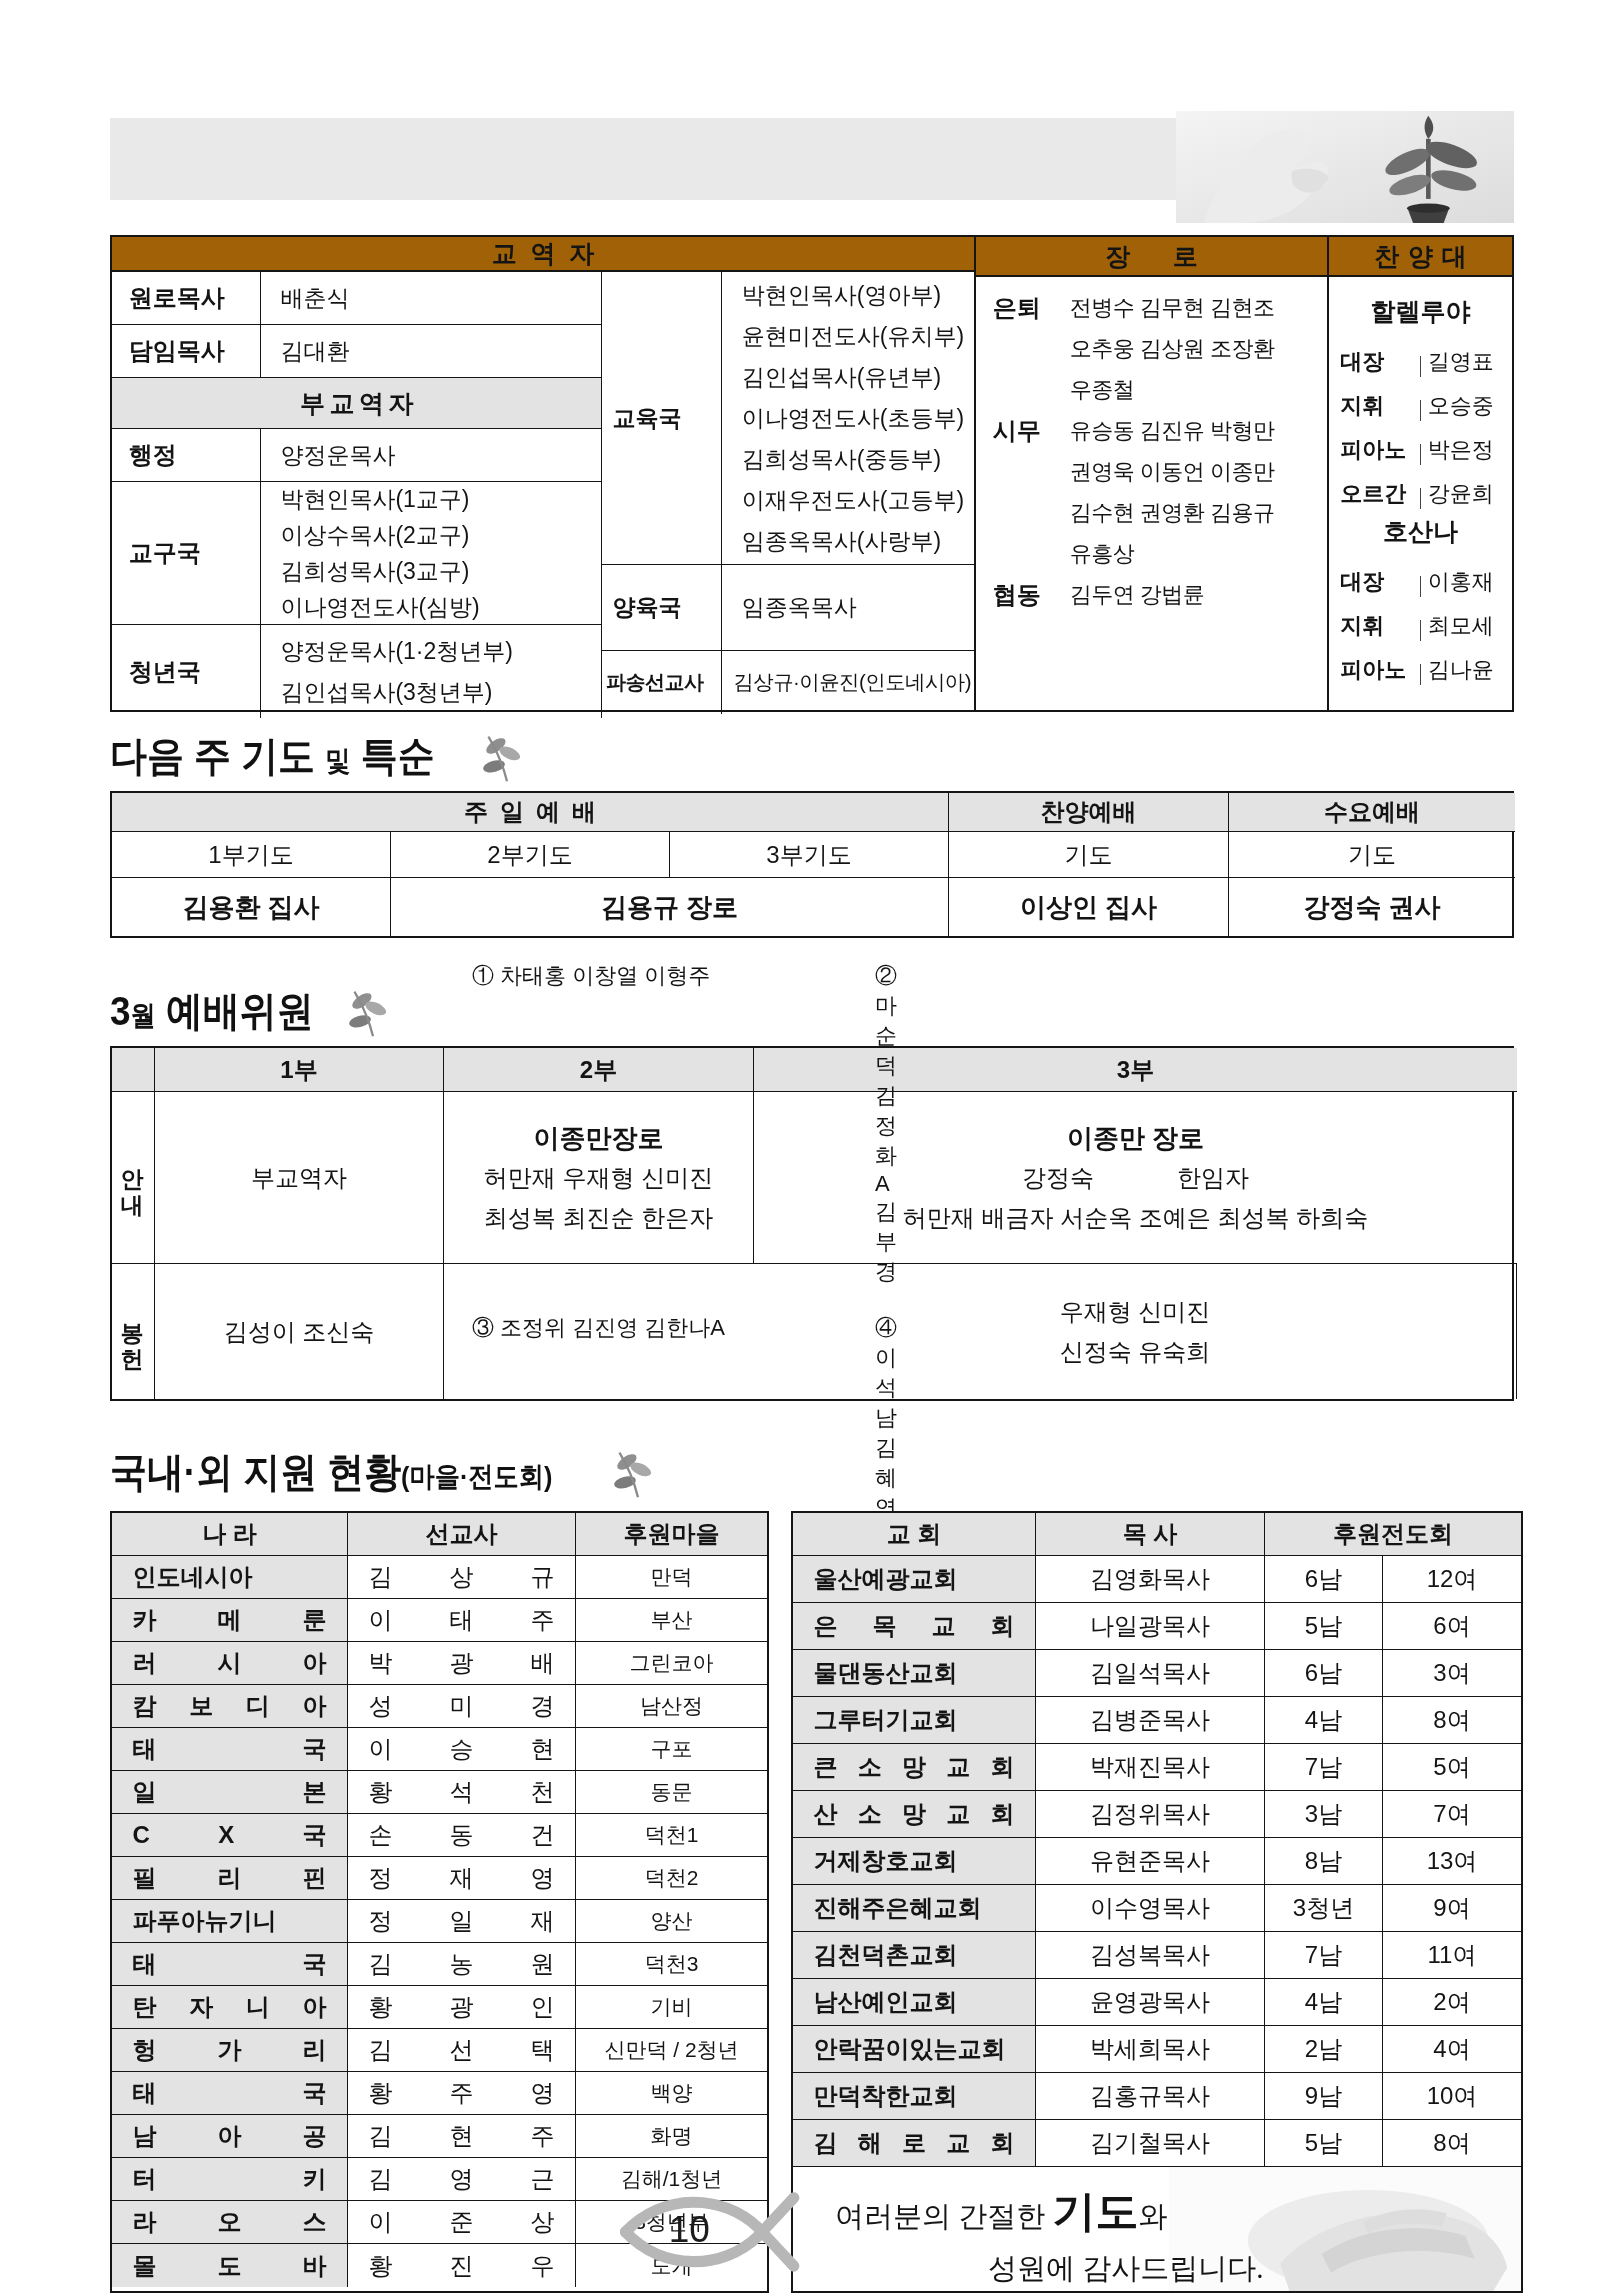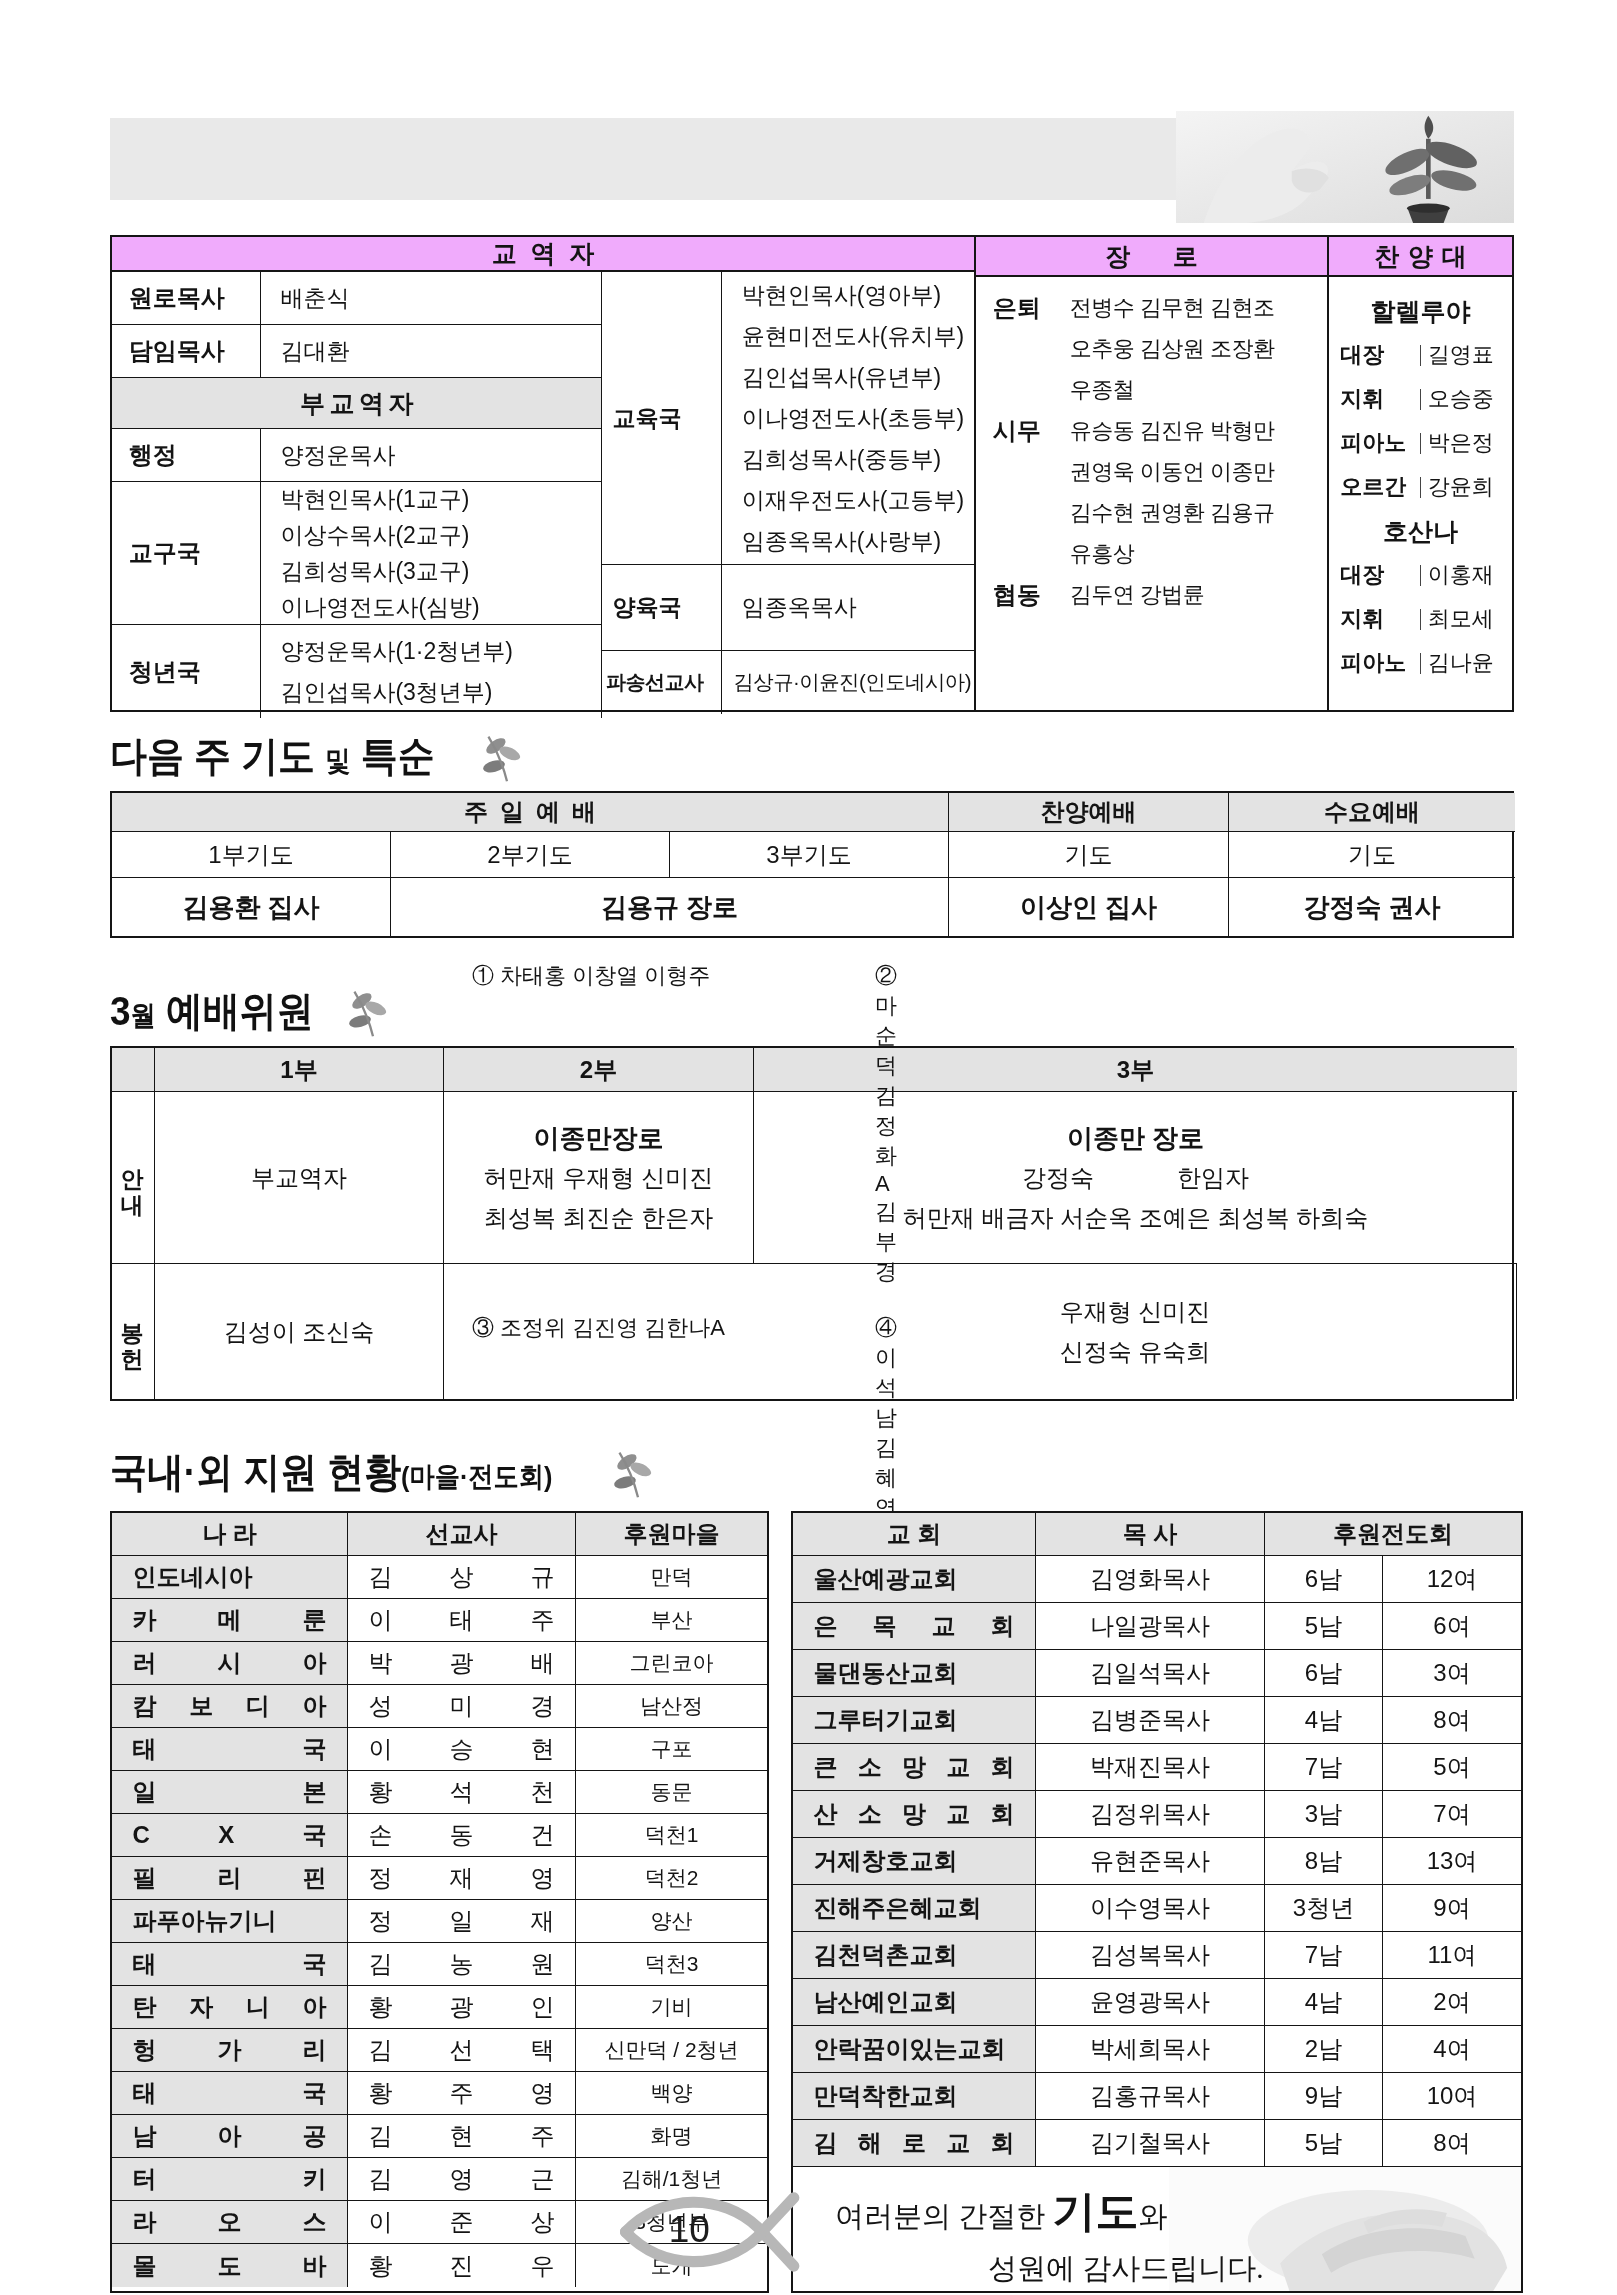"교역자" .thead { background: #f0abfc -> #a16207 }
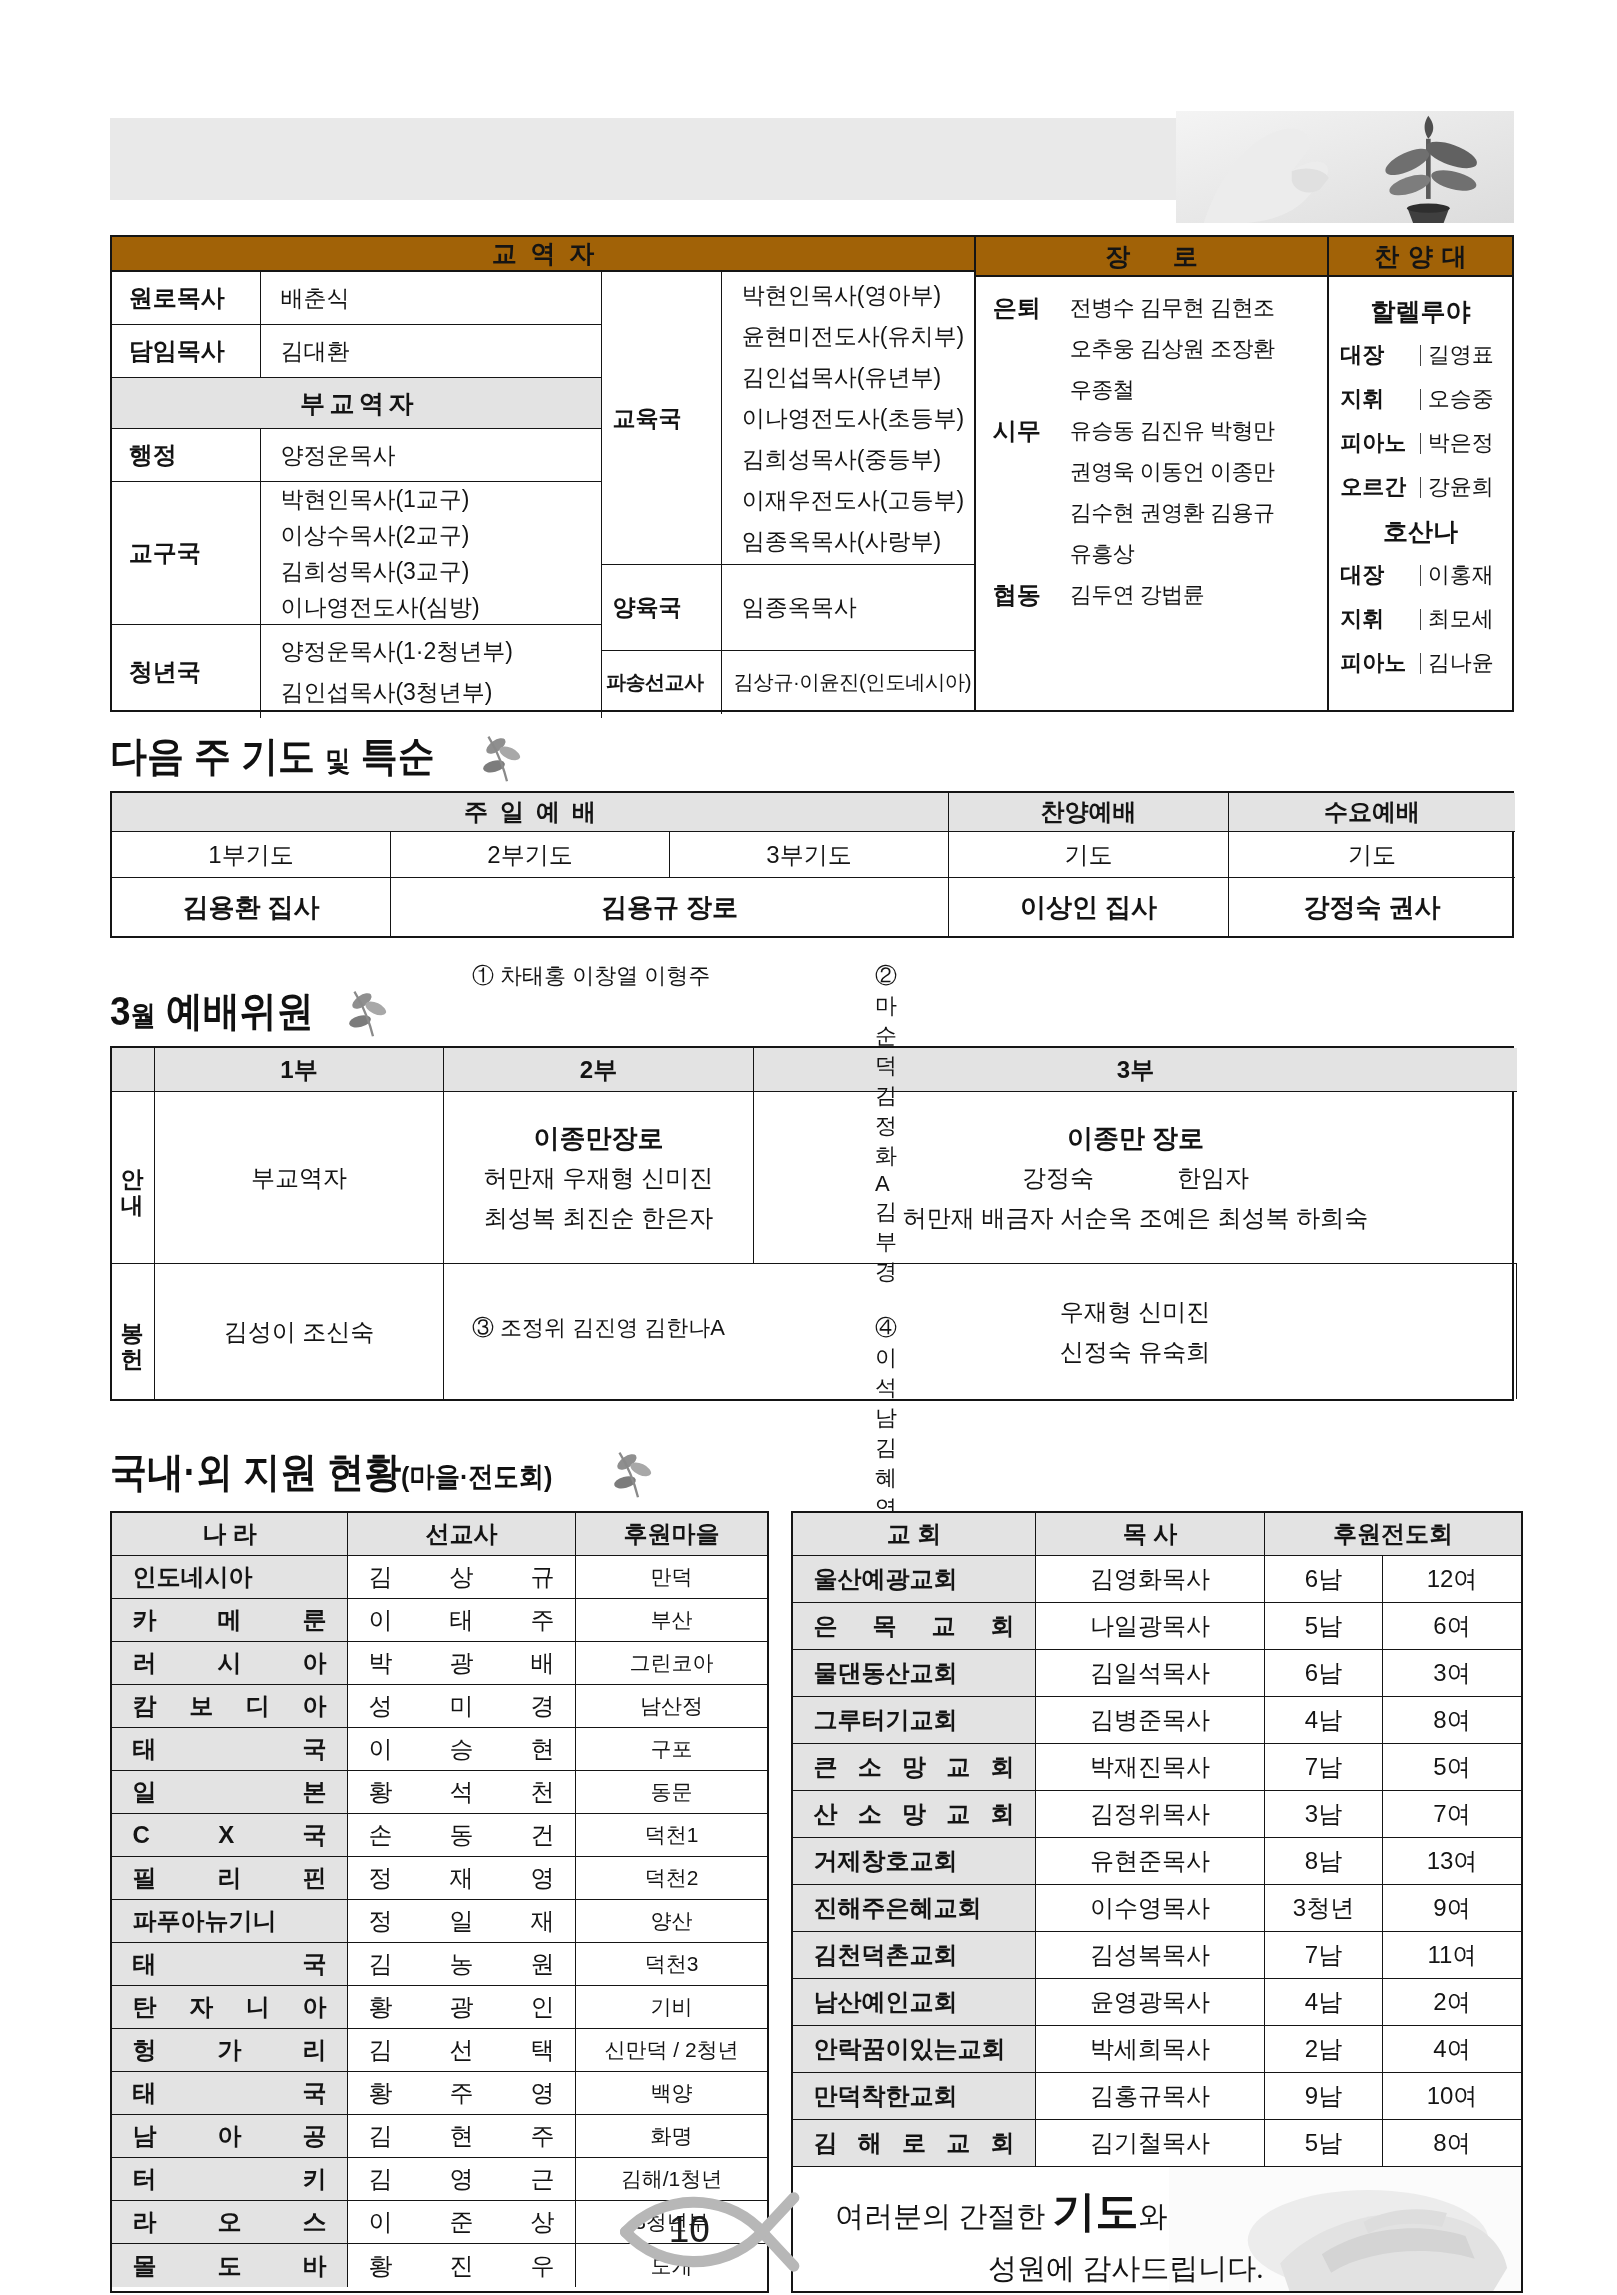"대장" .crole { align-items: center -> flex-end }
